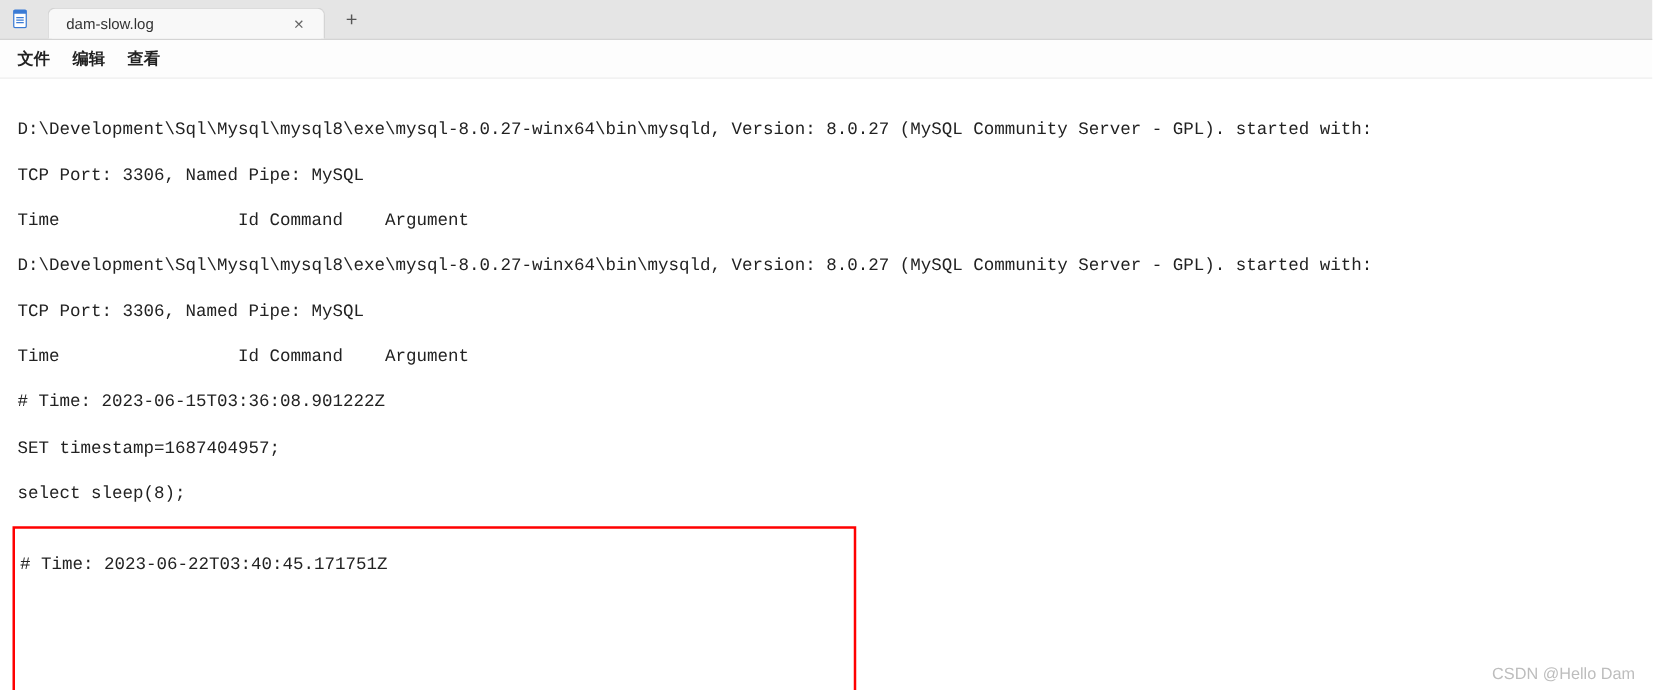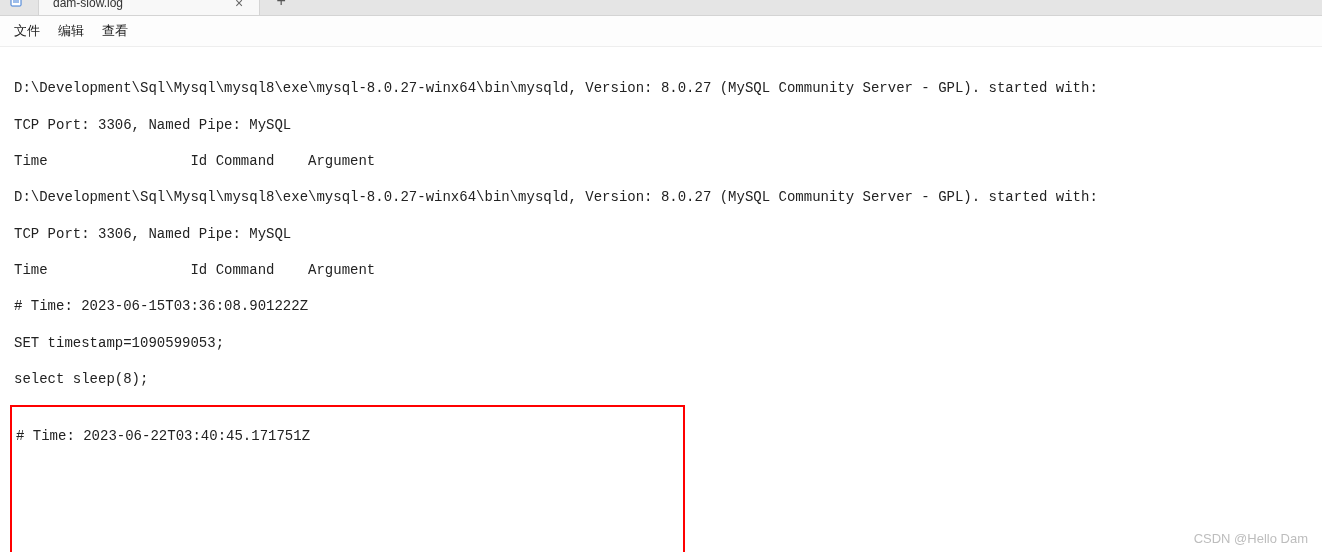"dam-slow.log" .titlebar { height: 16px -> 32px }
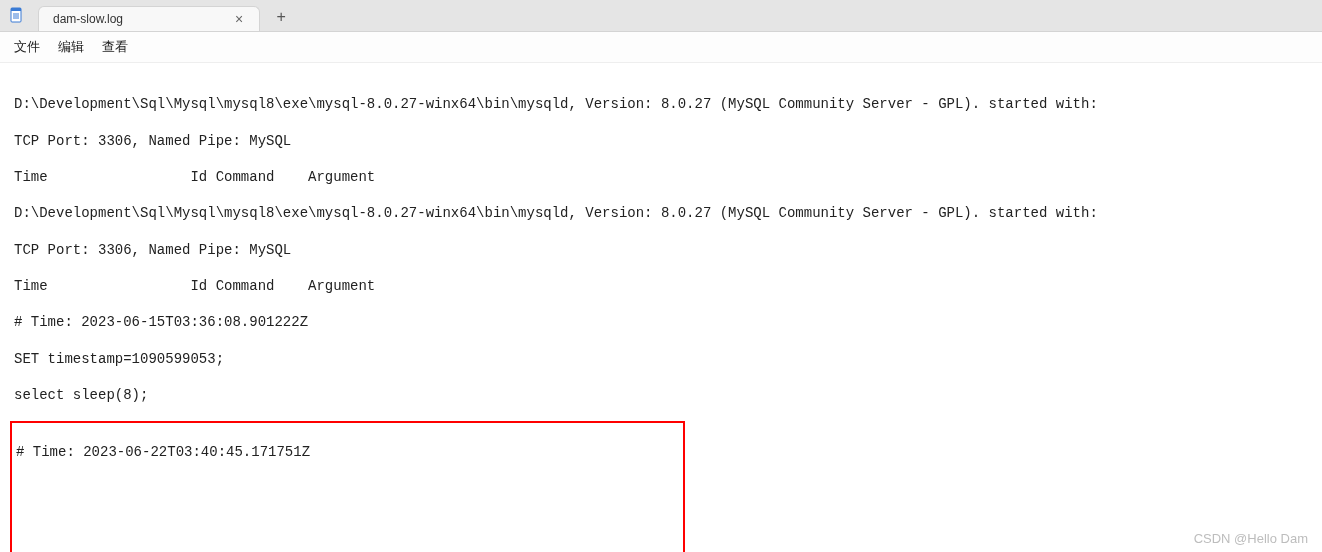"文件" .menu-item { font-weight: none -> bold }
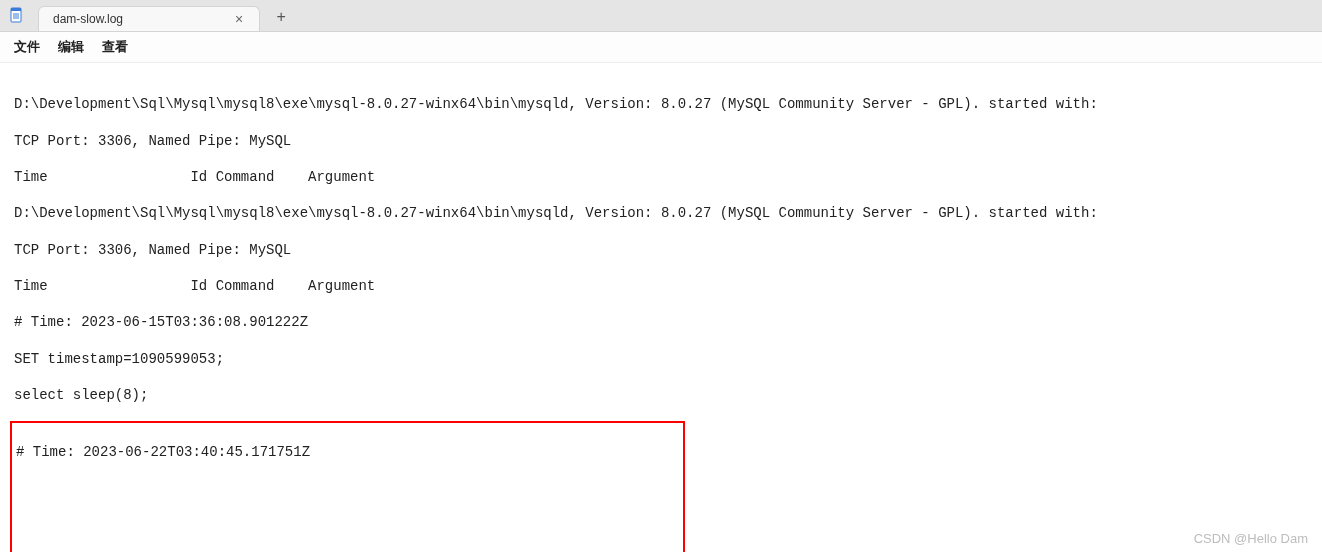"SET timestamp=1090599053;" div { text: 1090599053 -> 1687404957 }
